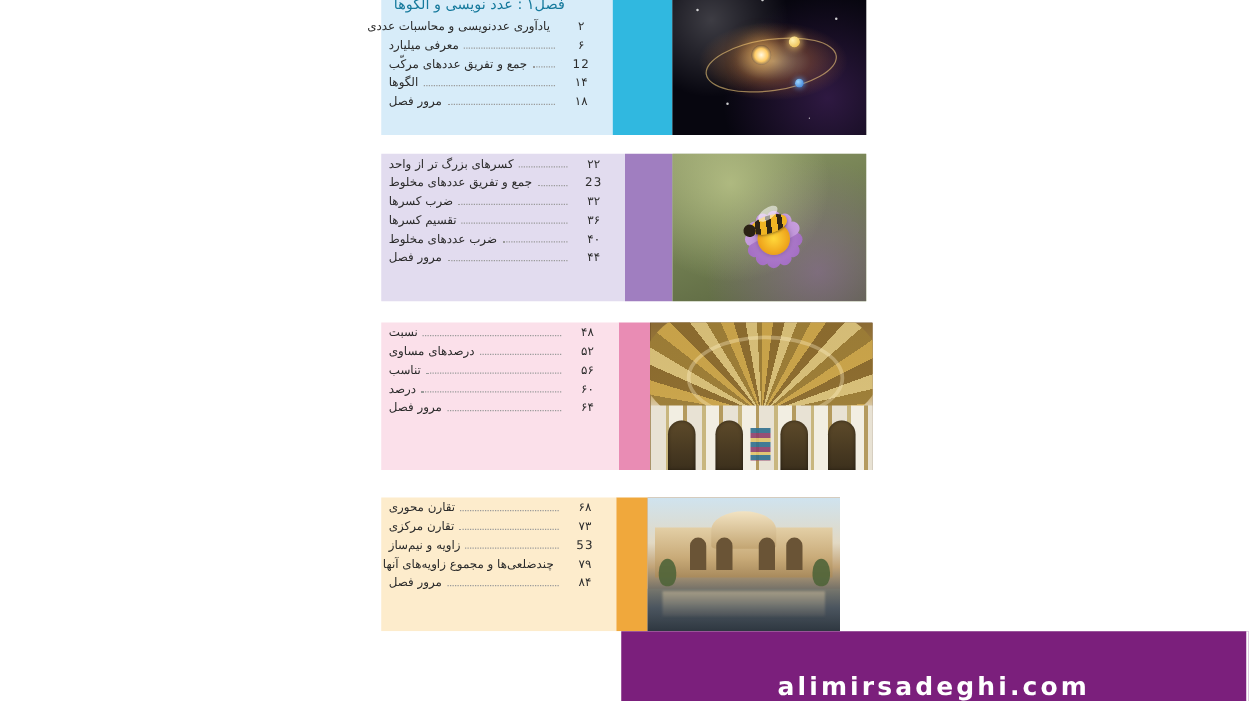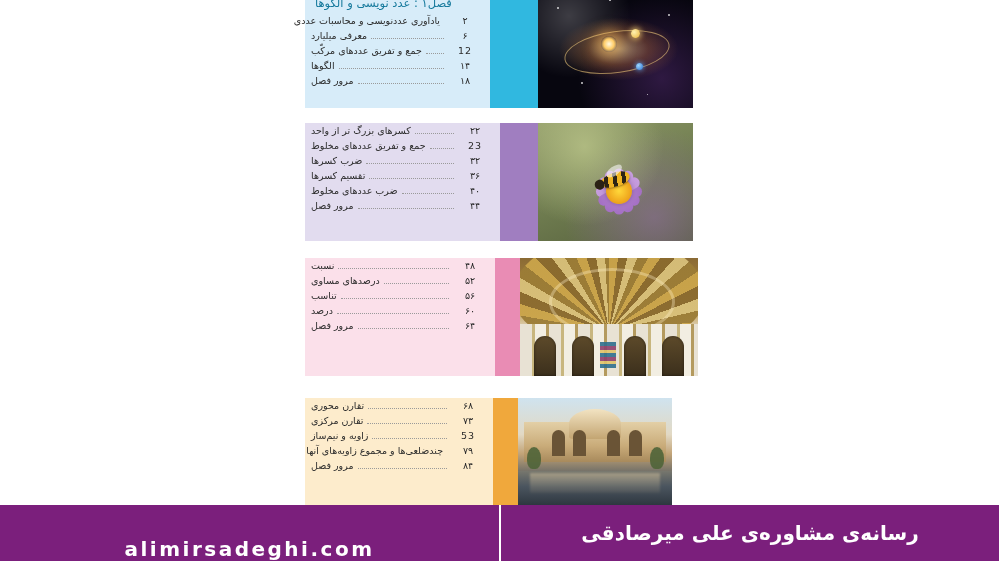"رسانه‌ی مشاورهی علی میرصادقی" div.footer-right { html: <div> <span>رسانه‌ی مشاوره‌ی علی میرصادقی</span> </div> -> none }
